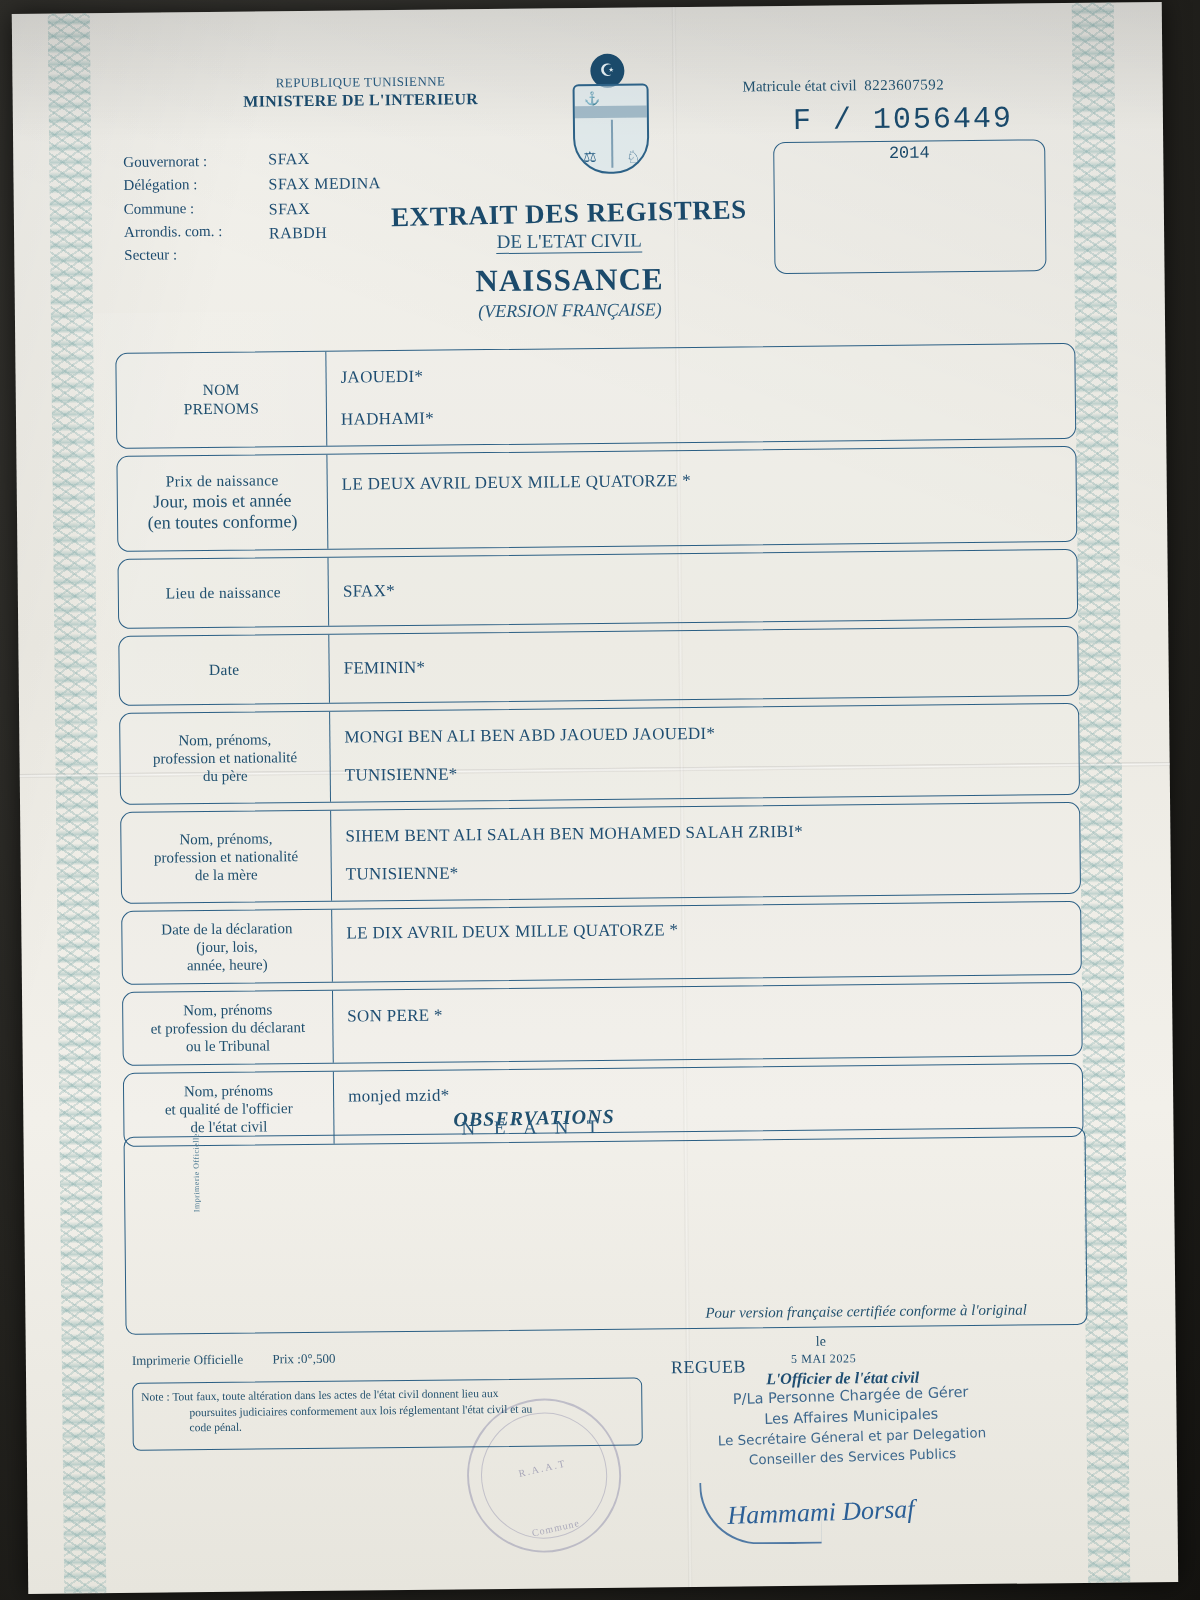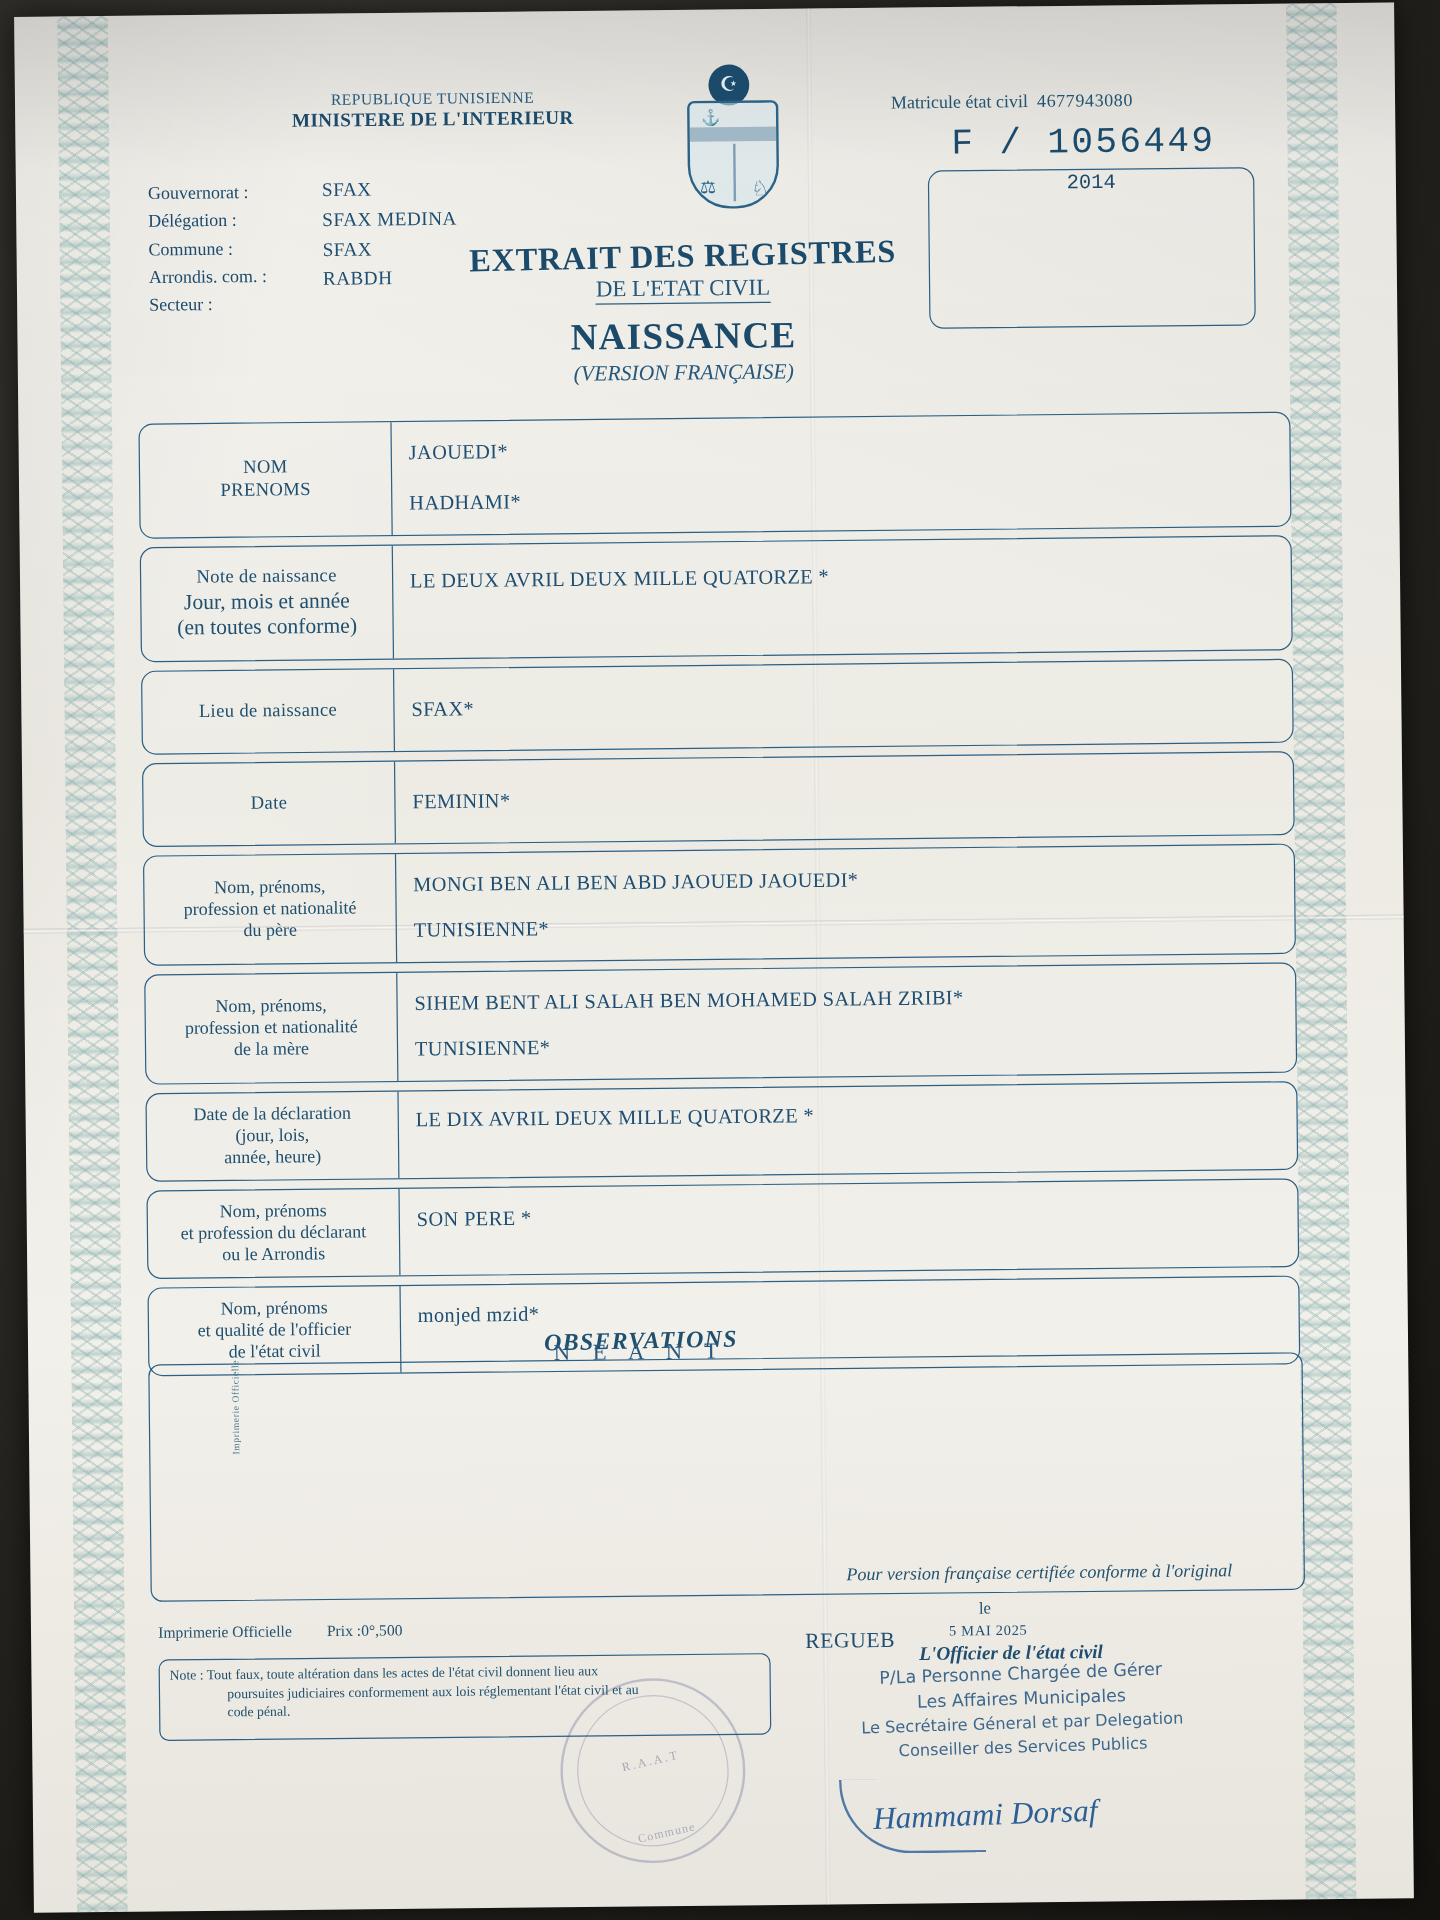"4677943080" b { text: 4677943080 -> 8223607592 }
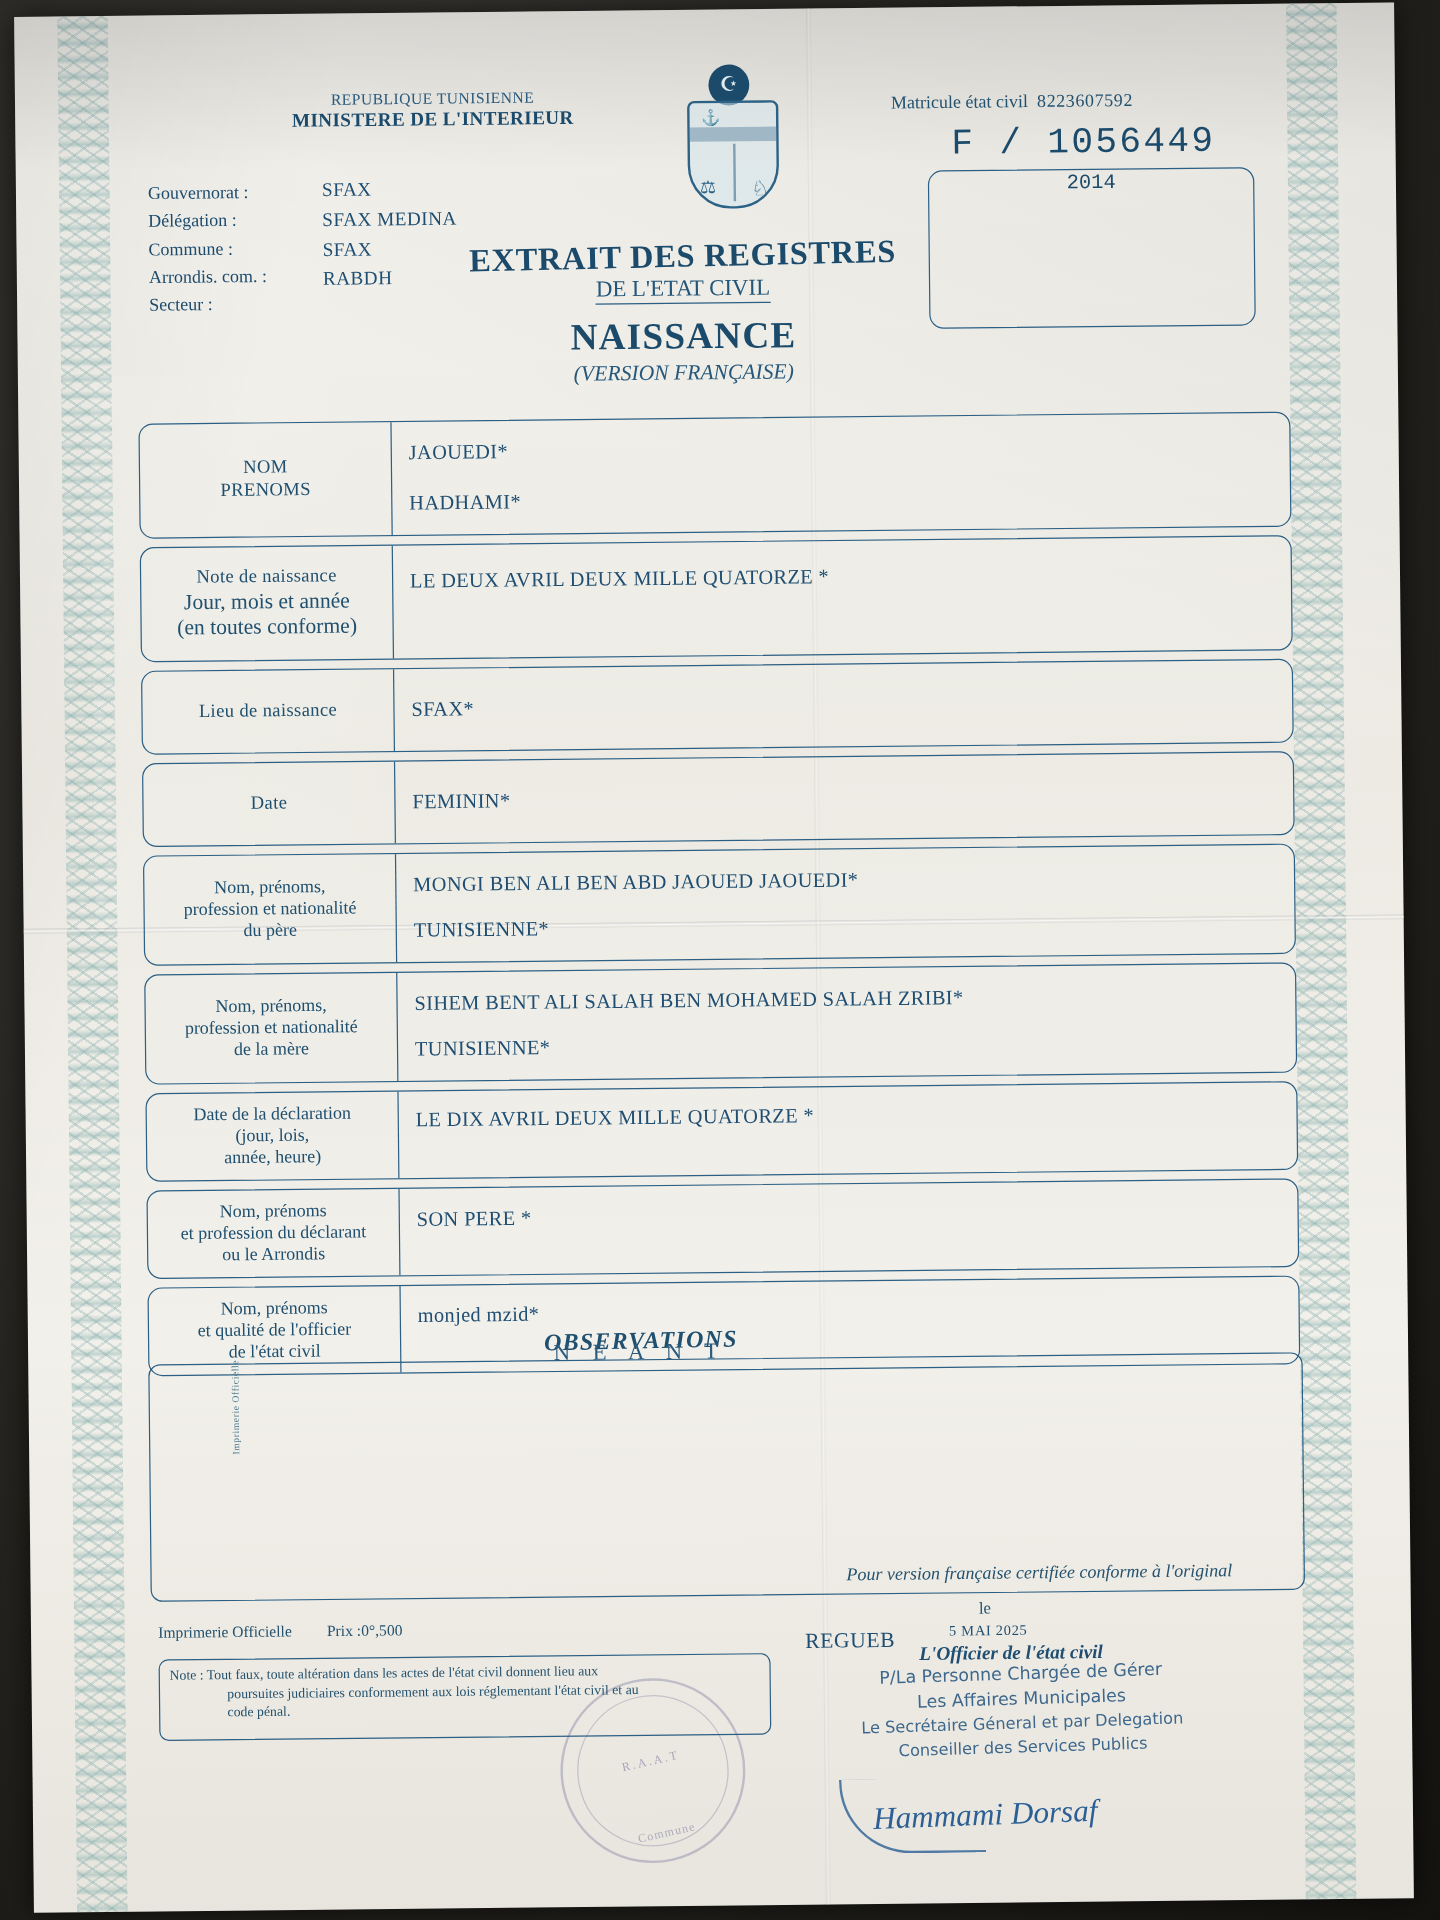"Note de naissance" div.strong { text: Note -> Prix }
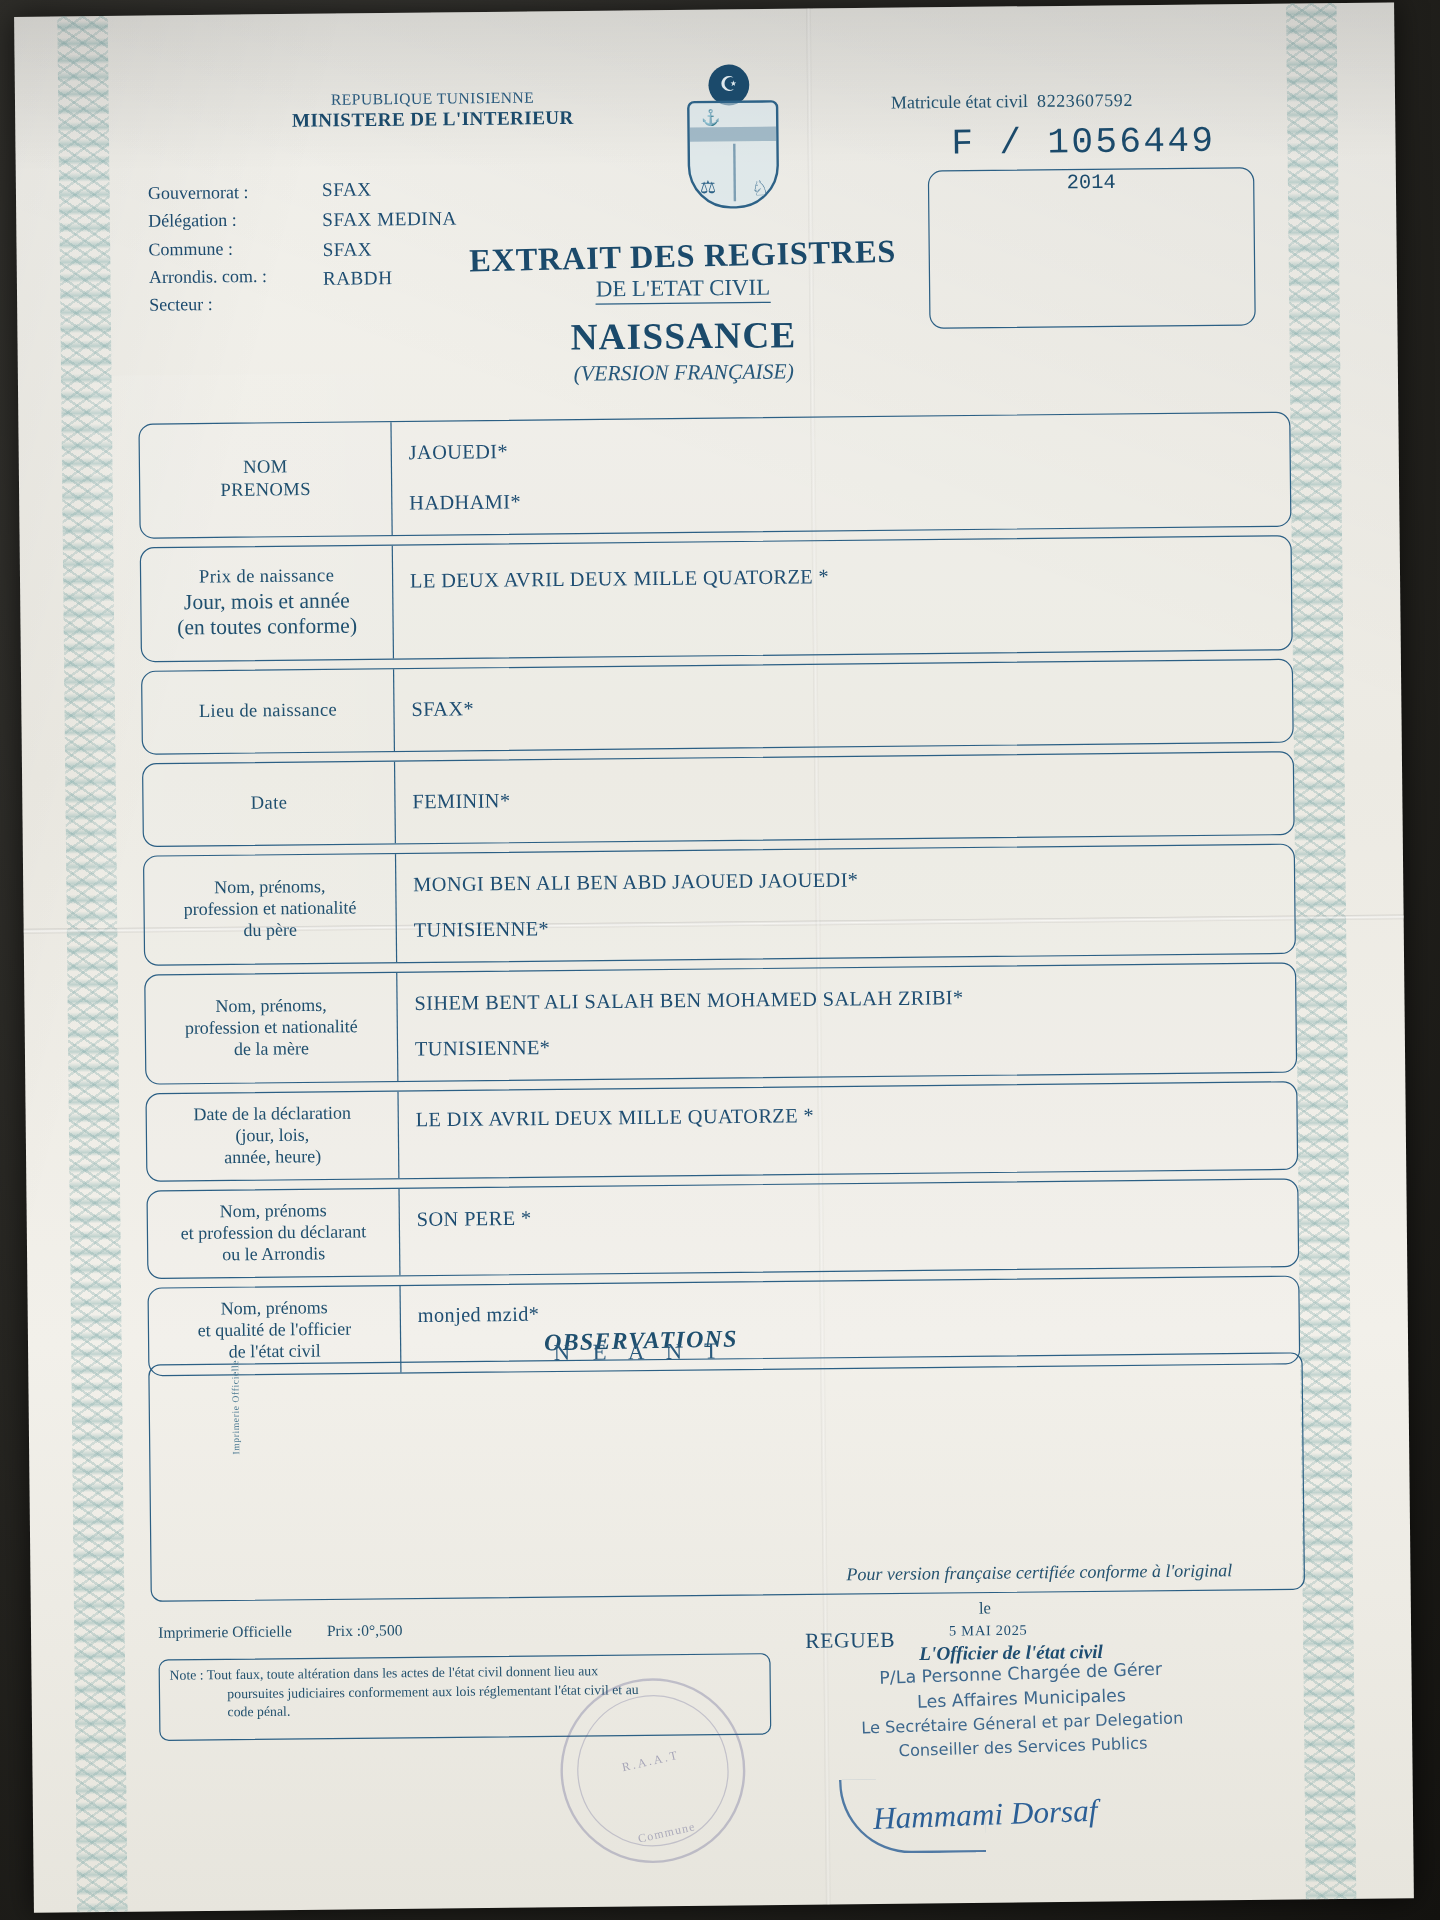"ou le Arrondis" div { text: Arrondis -> Tribunal }
